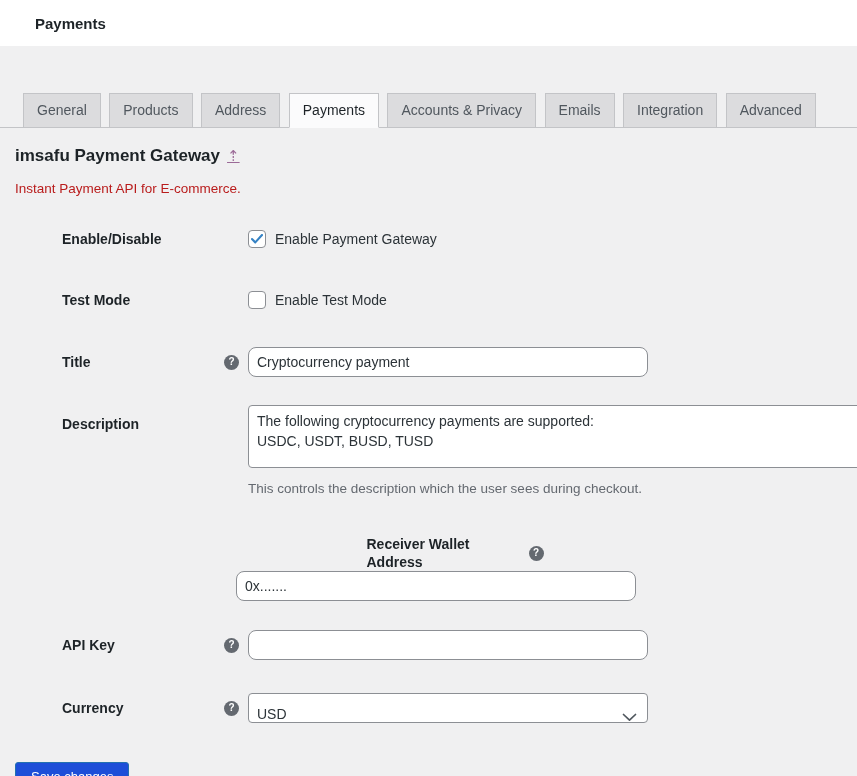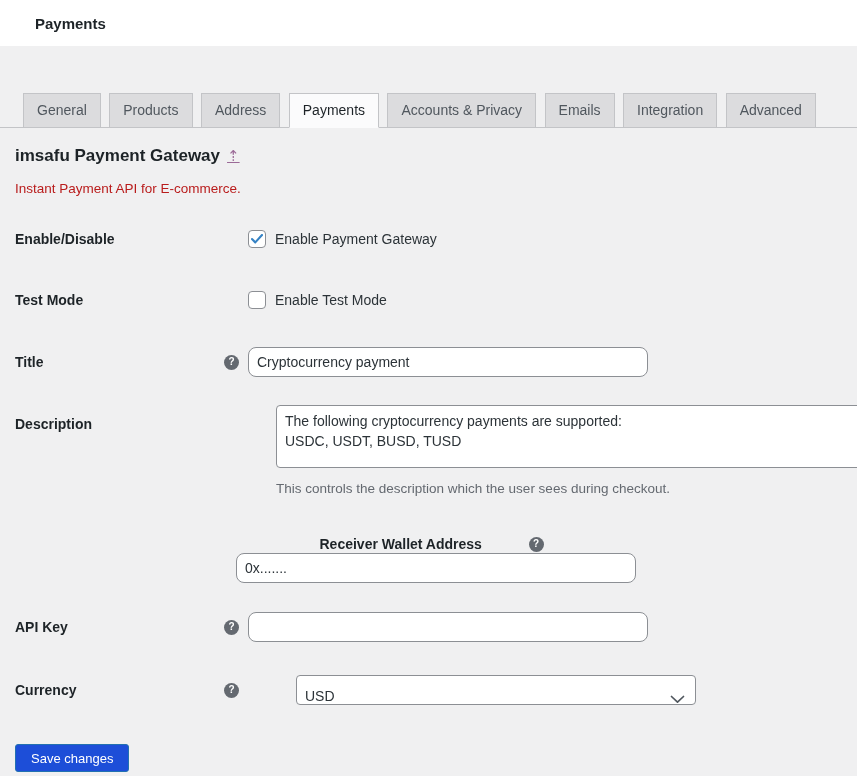"Enable/Disable" .label-text { margin-left: none -> 47px }
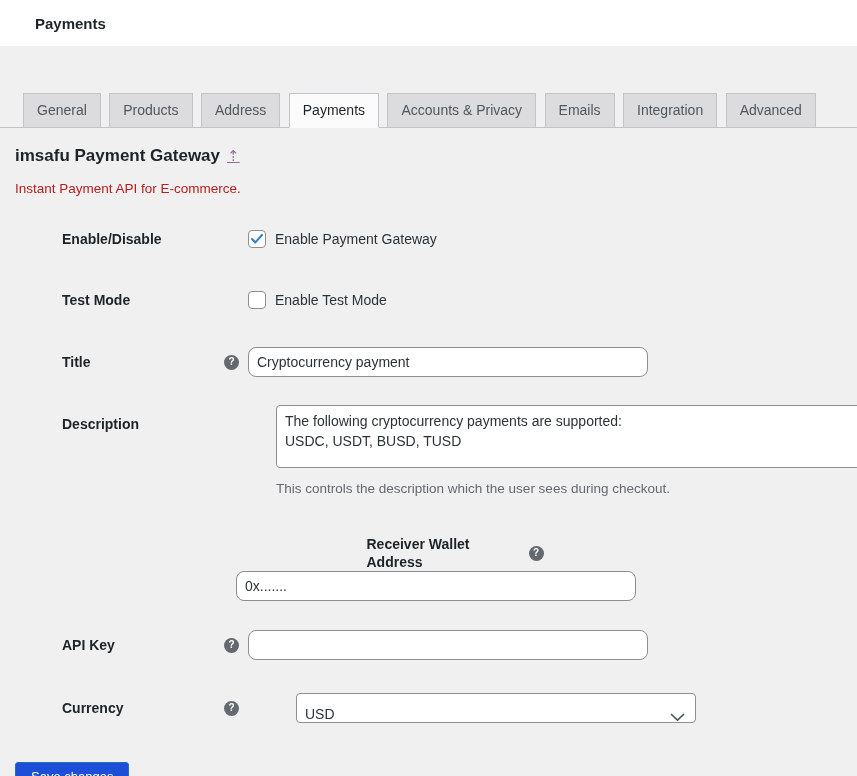"Description" .r4 { gap: 28px -> none }
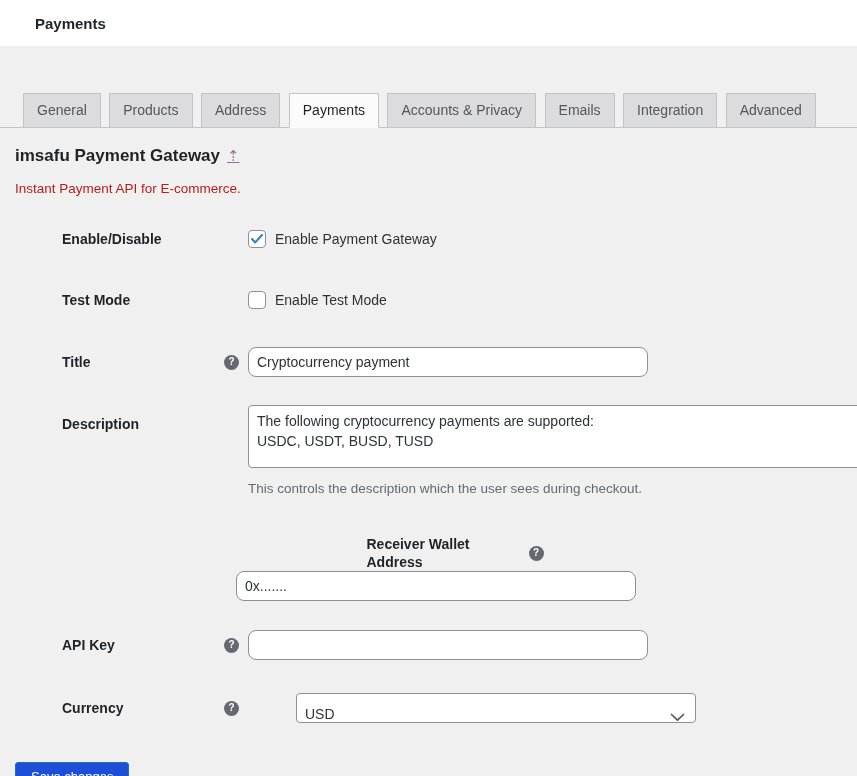"Currency" .r7 { gap: 48px -> none }
